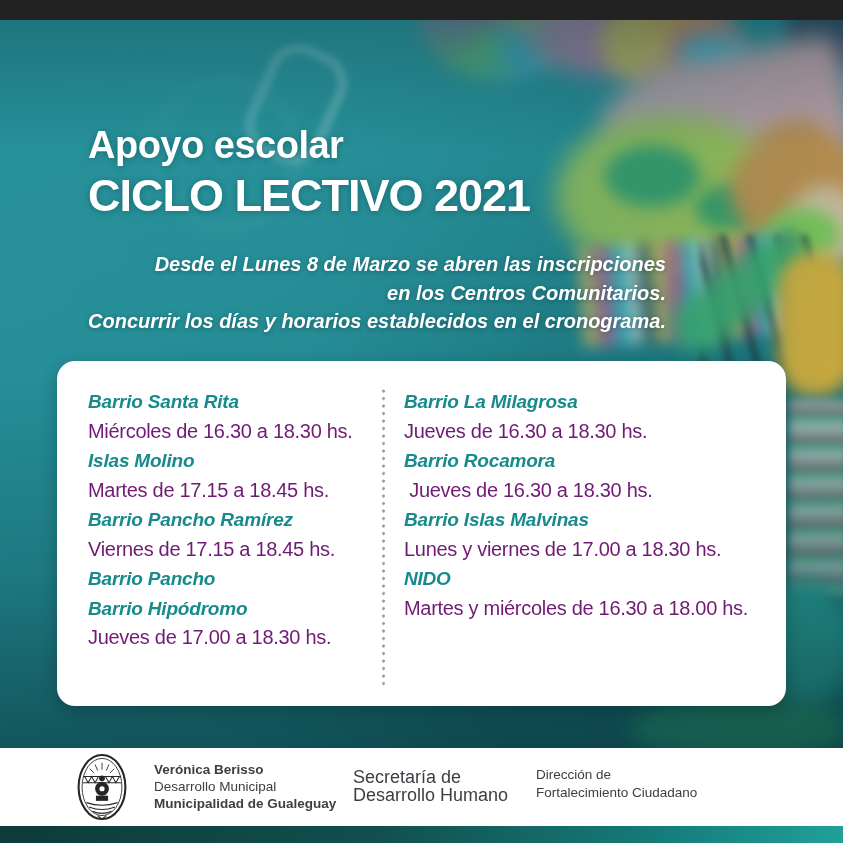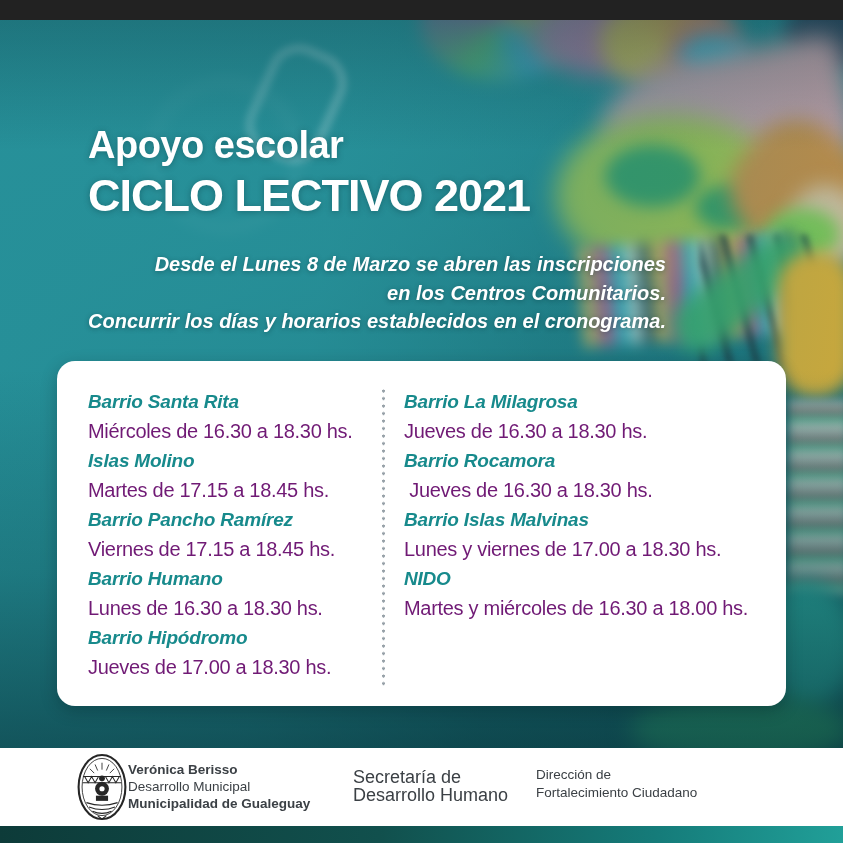"Barrio Humano" div.barrio { text: Humano -> Pancho }
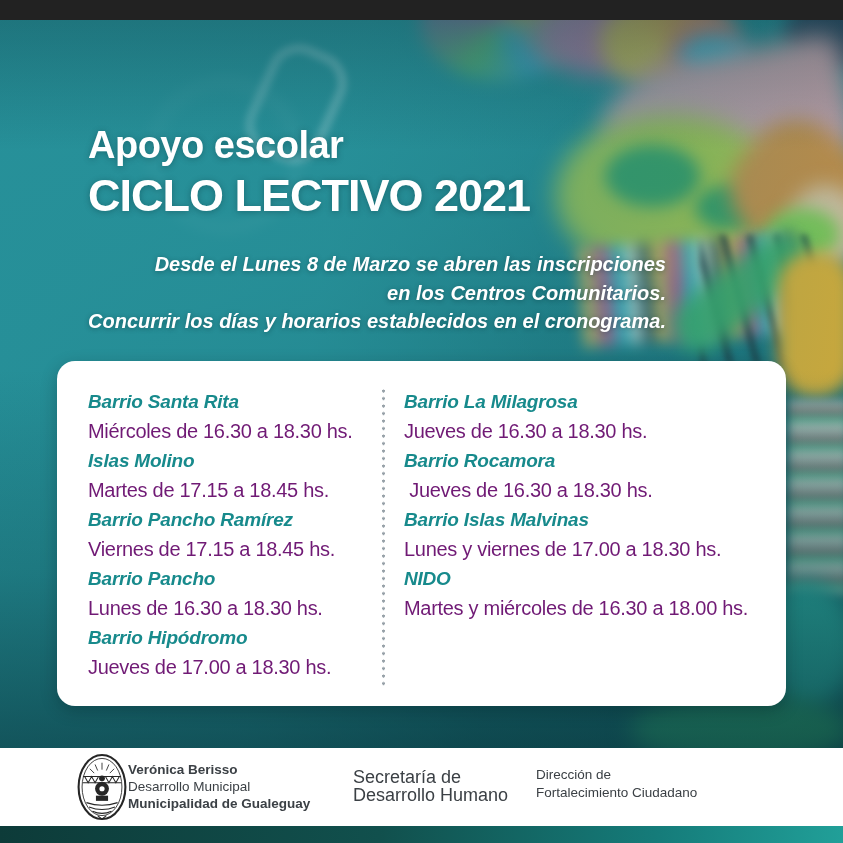"Lunes de 16.30 a 18.30" div.hours { html: <div>Lunes de 16.30 a 18.30 hs.</div> -> none }
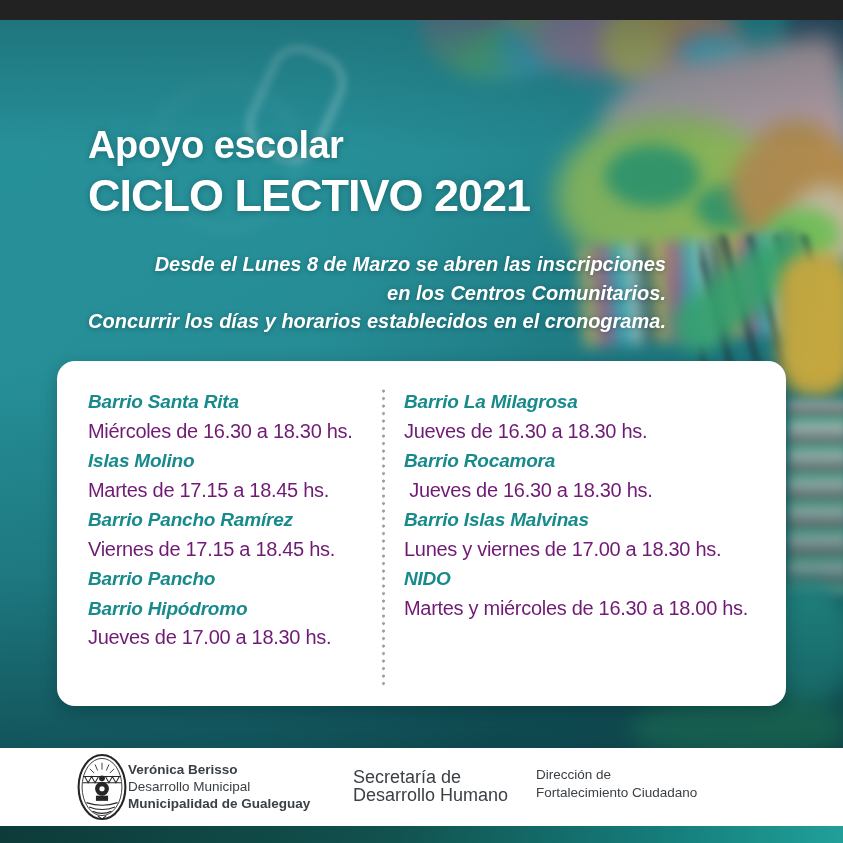"Verónica Berisso" .org { left: 128px -> 154px }
